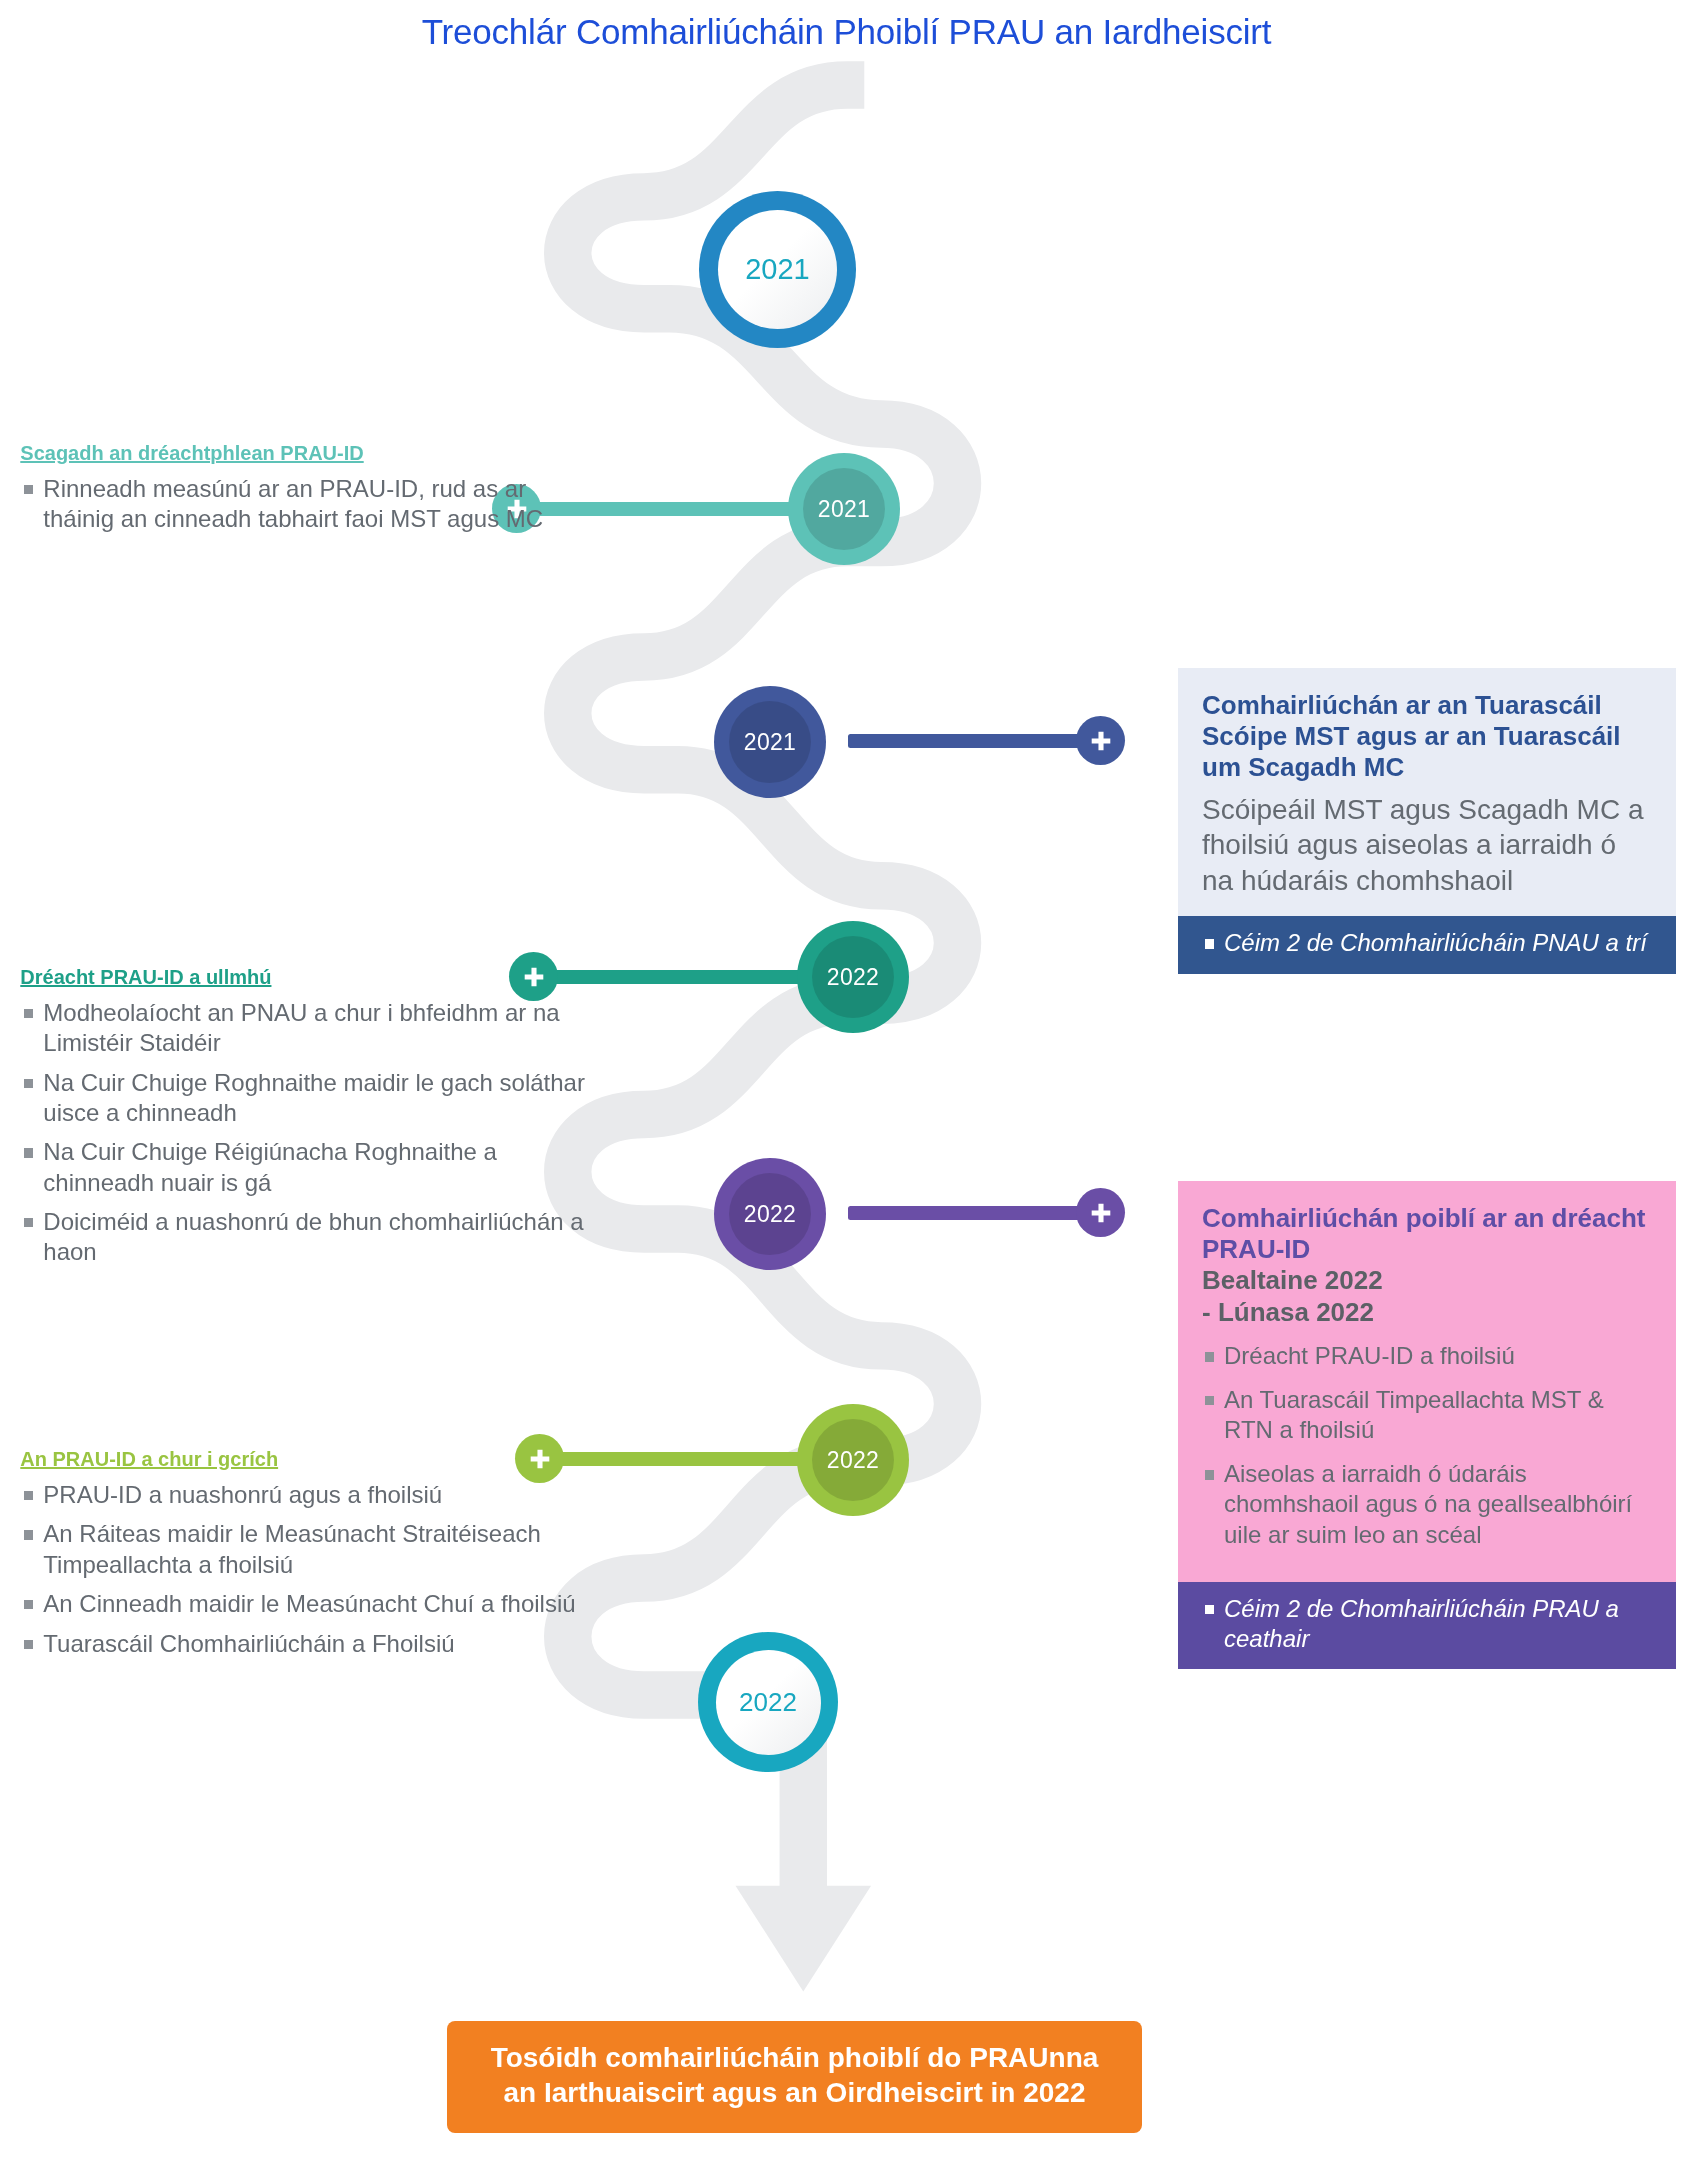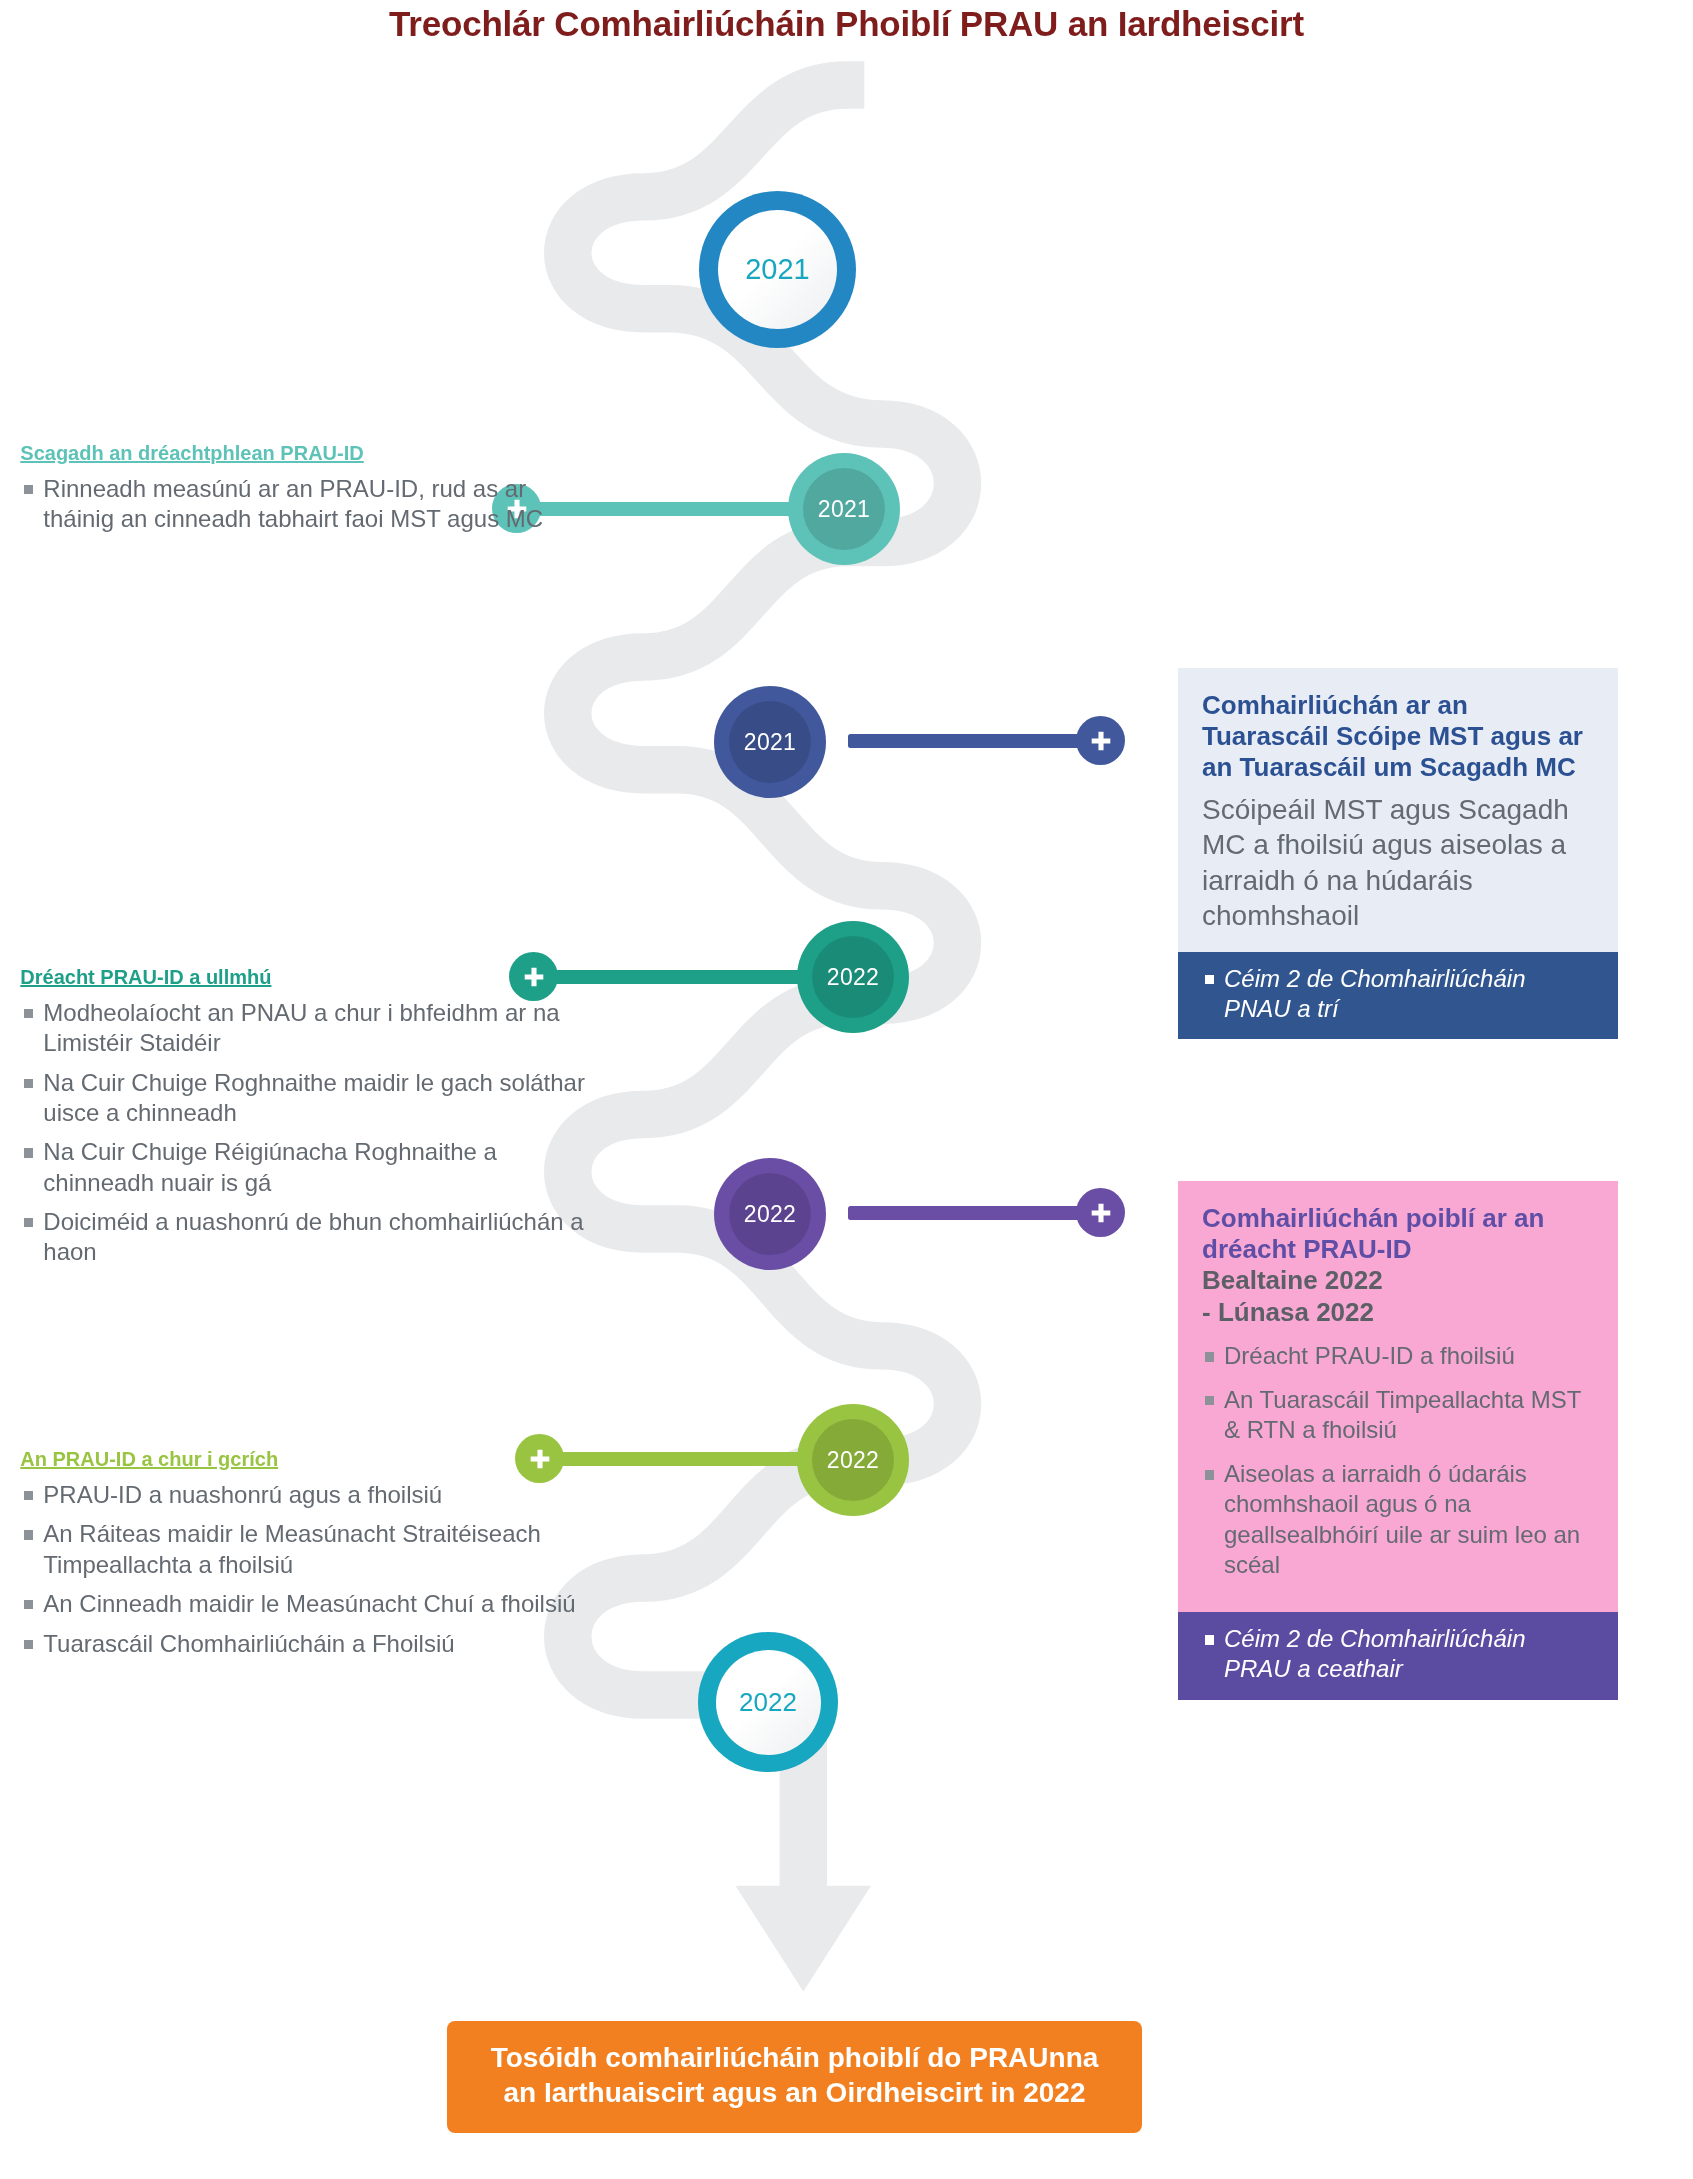"Treochlár Comhairliúcháin Phoiblí PRAU" .title { color: #7f1d1d -> #1d4ed8; font-weight: 700 -> 400; top: 4px -> 12px }
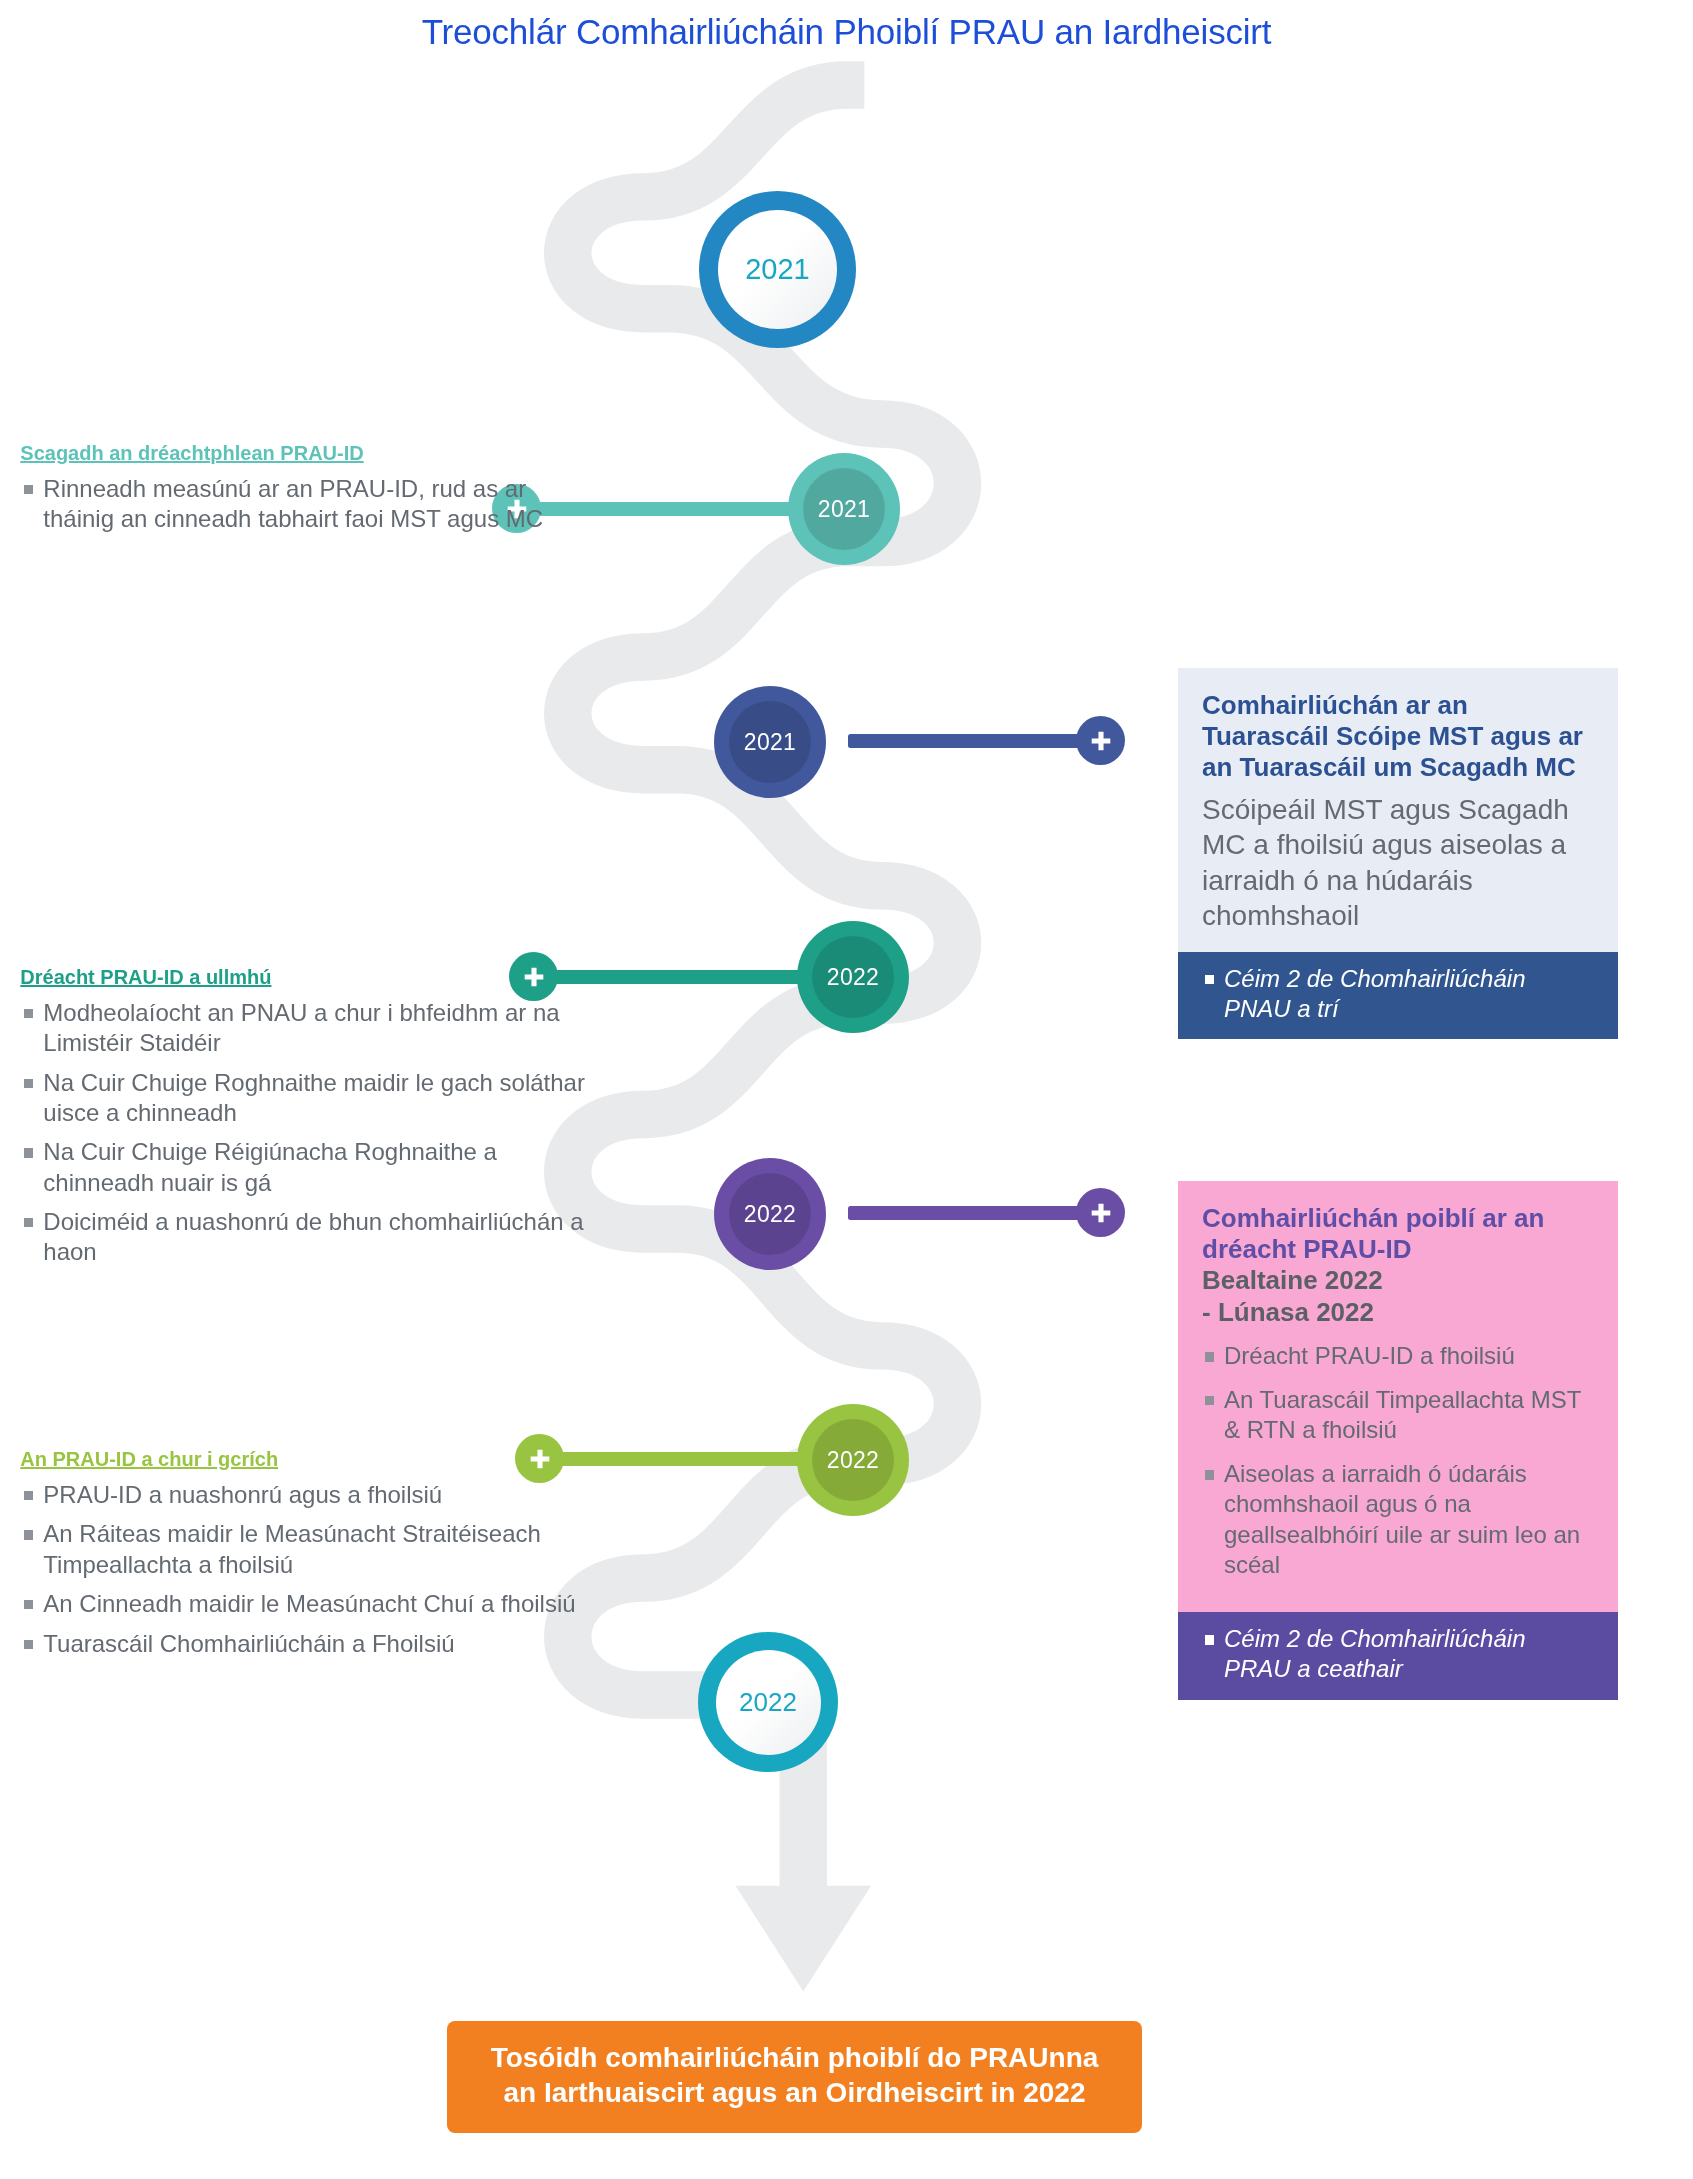"Comhairliúchán ar an Tuarascáil Scóipe" .panel { width: 440px -> 498px }
